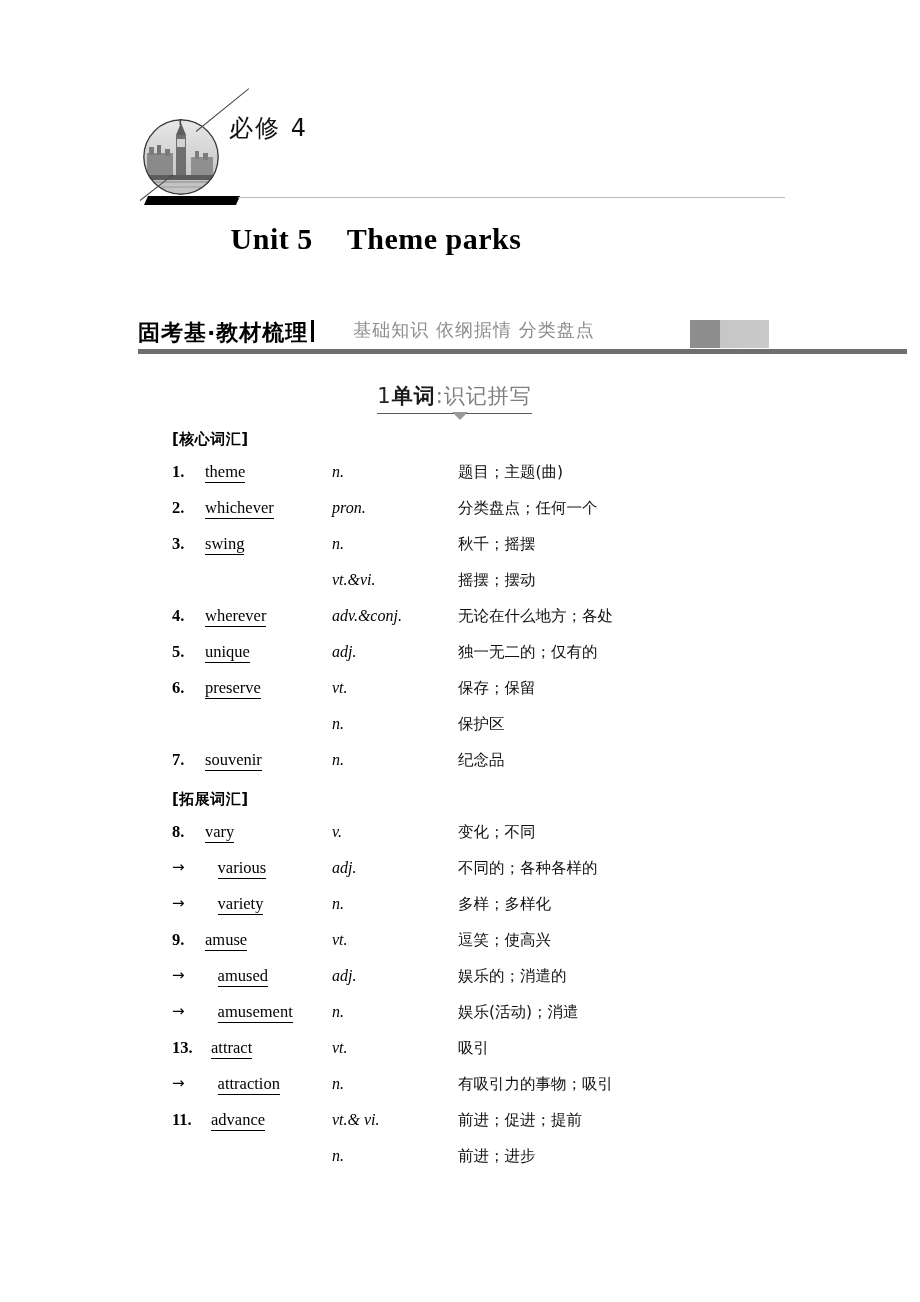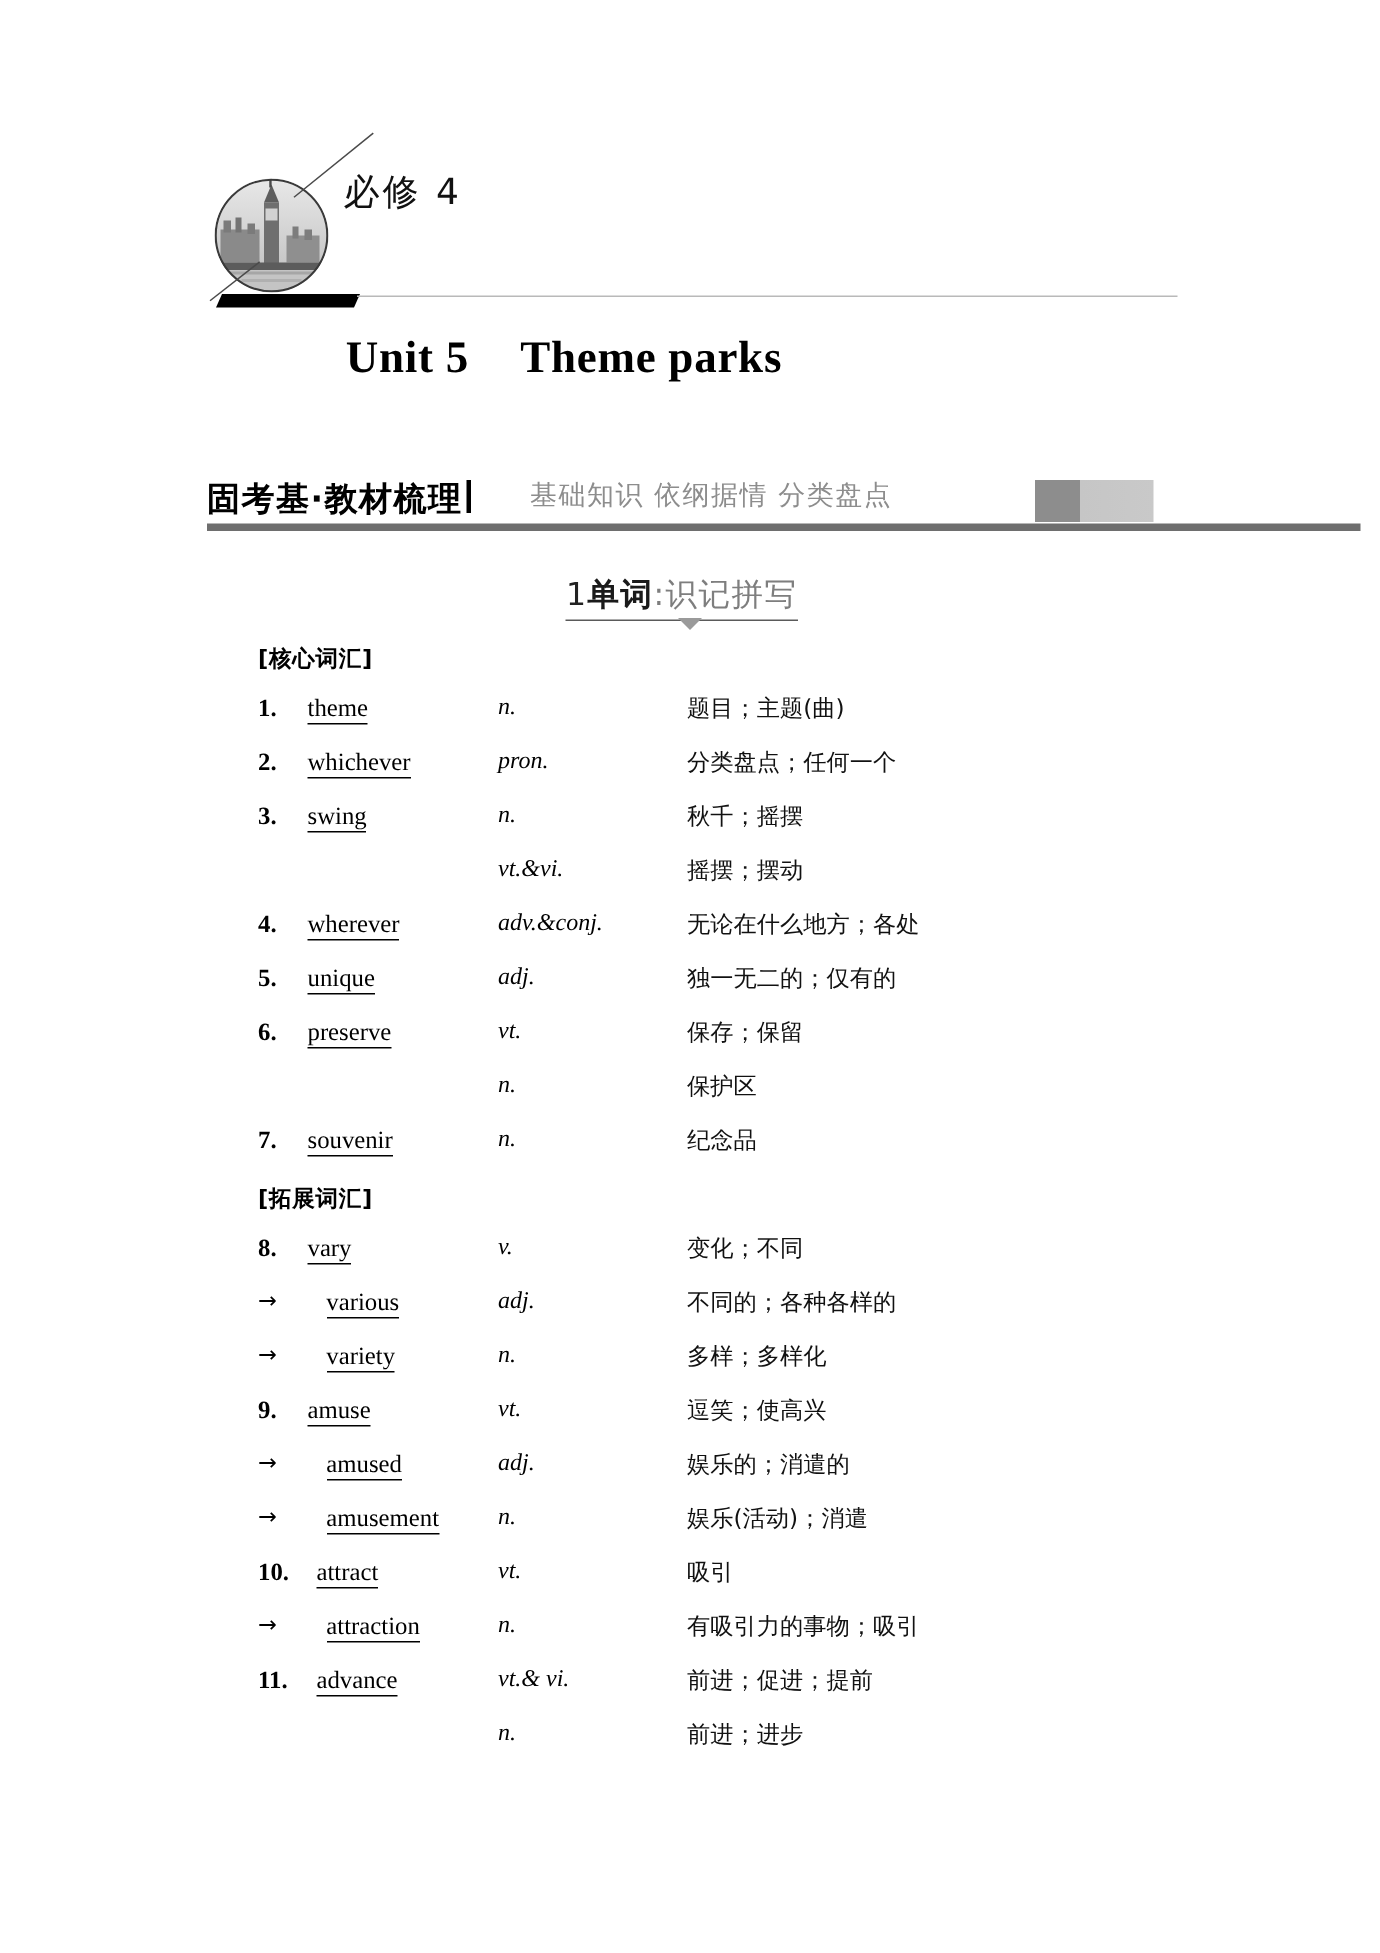"10." span.vnum { text: 10 -> 13 }
